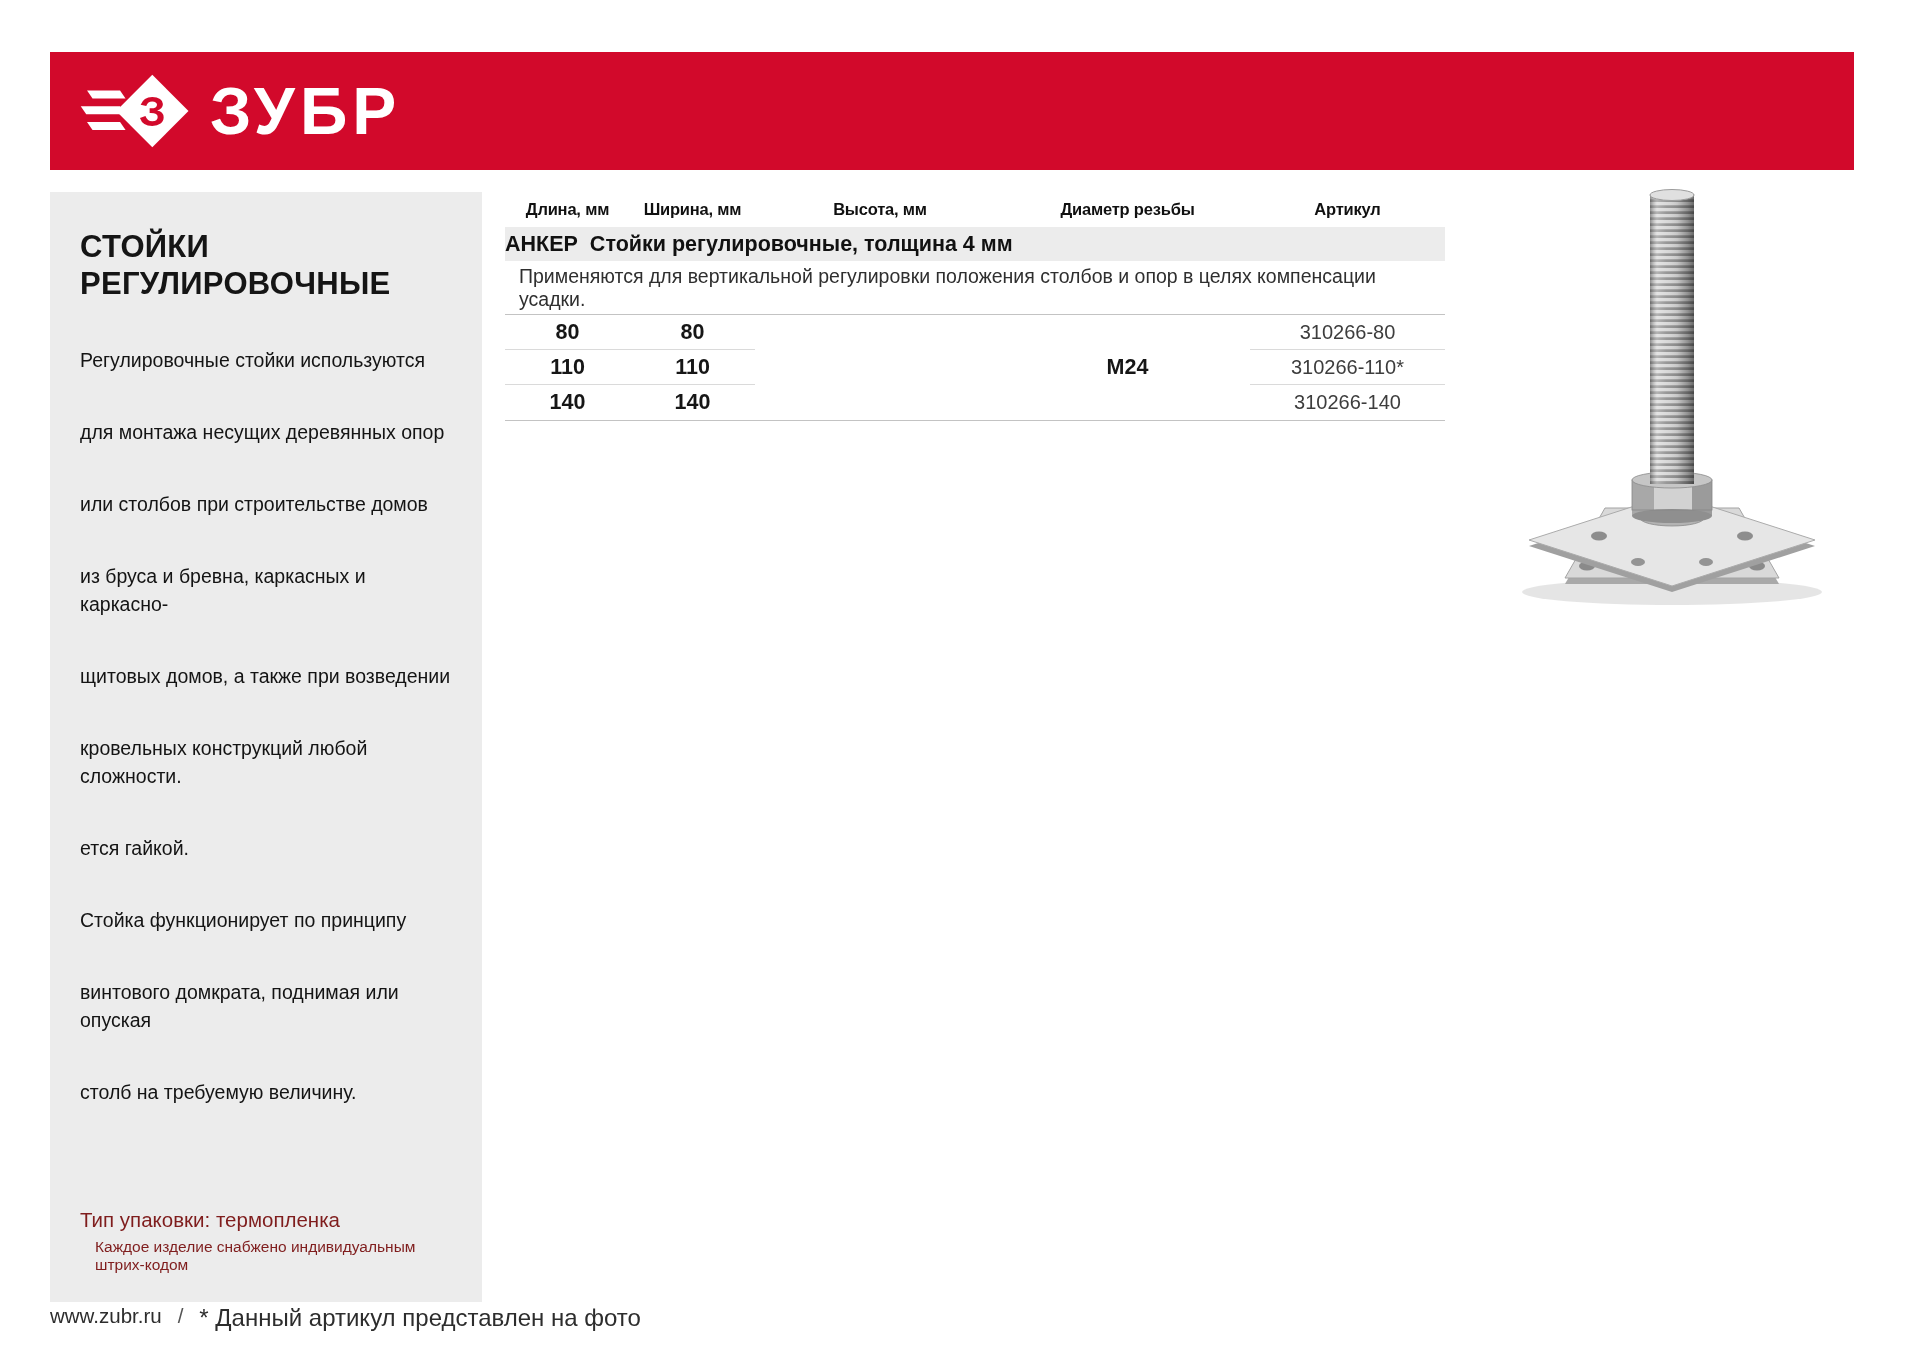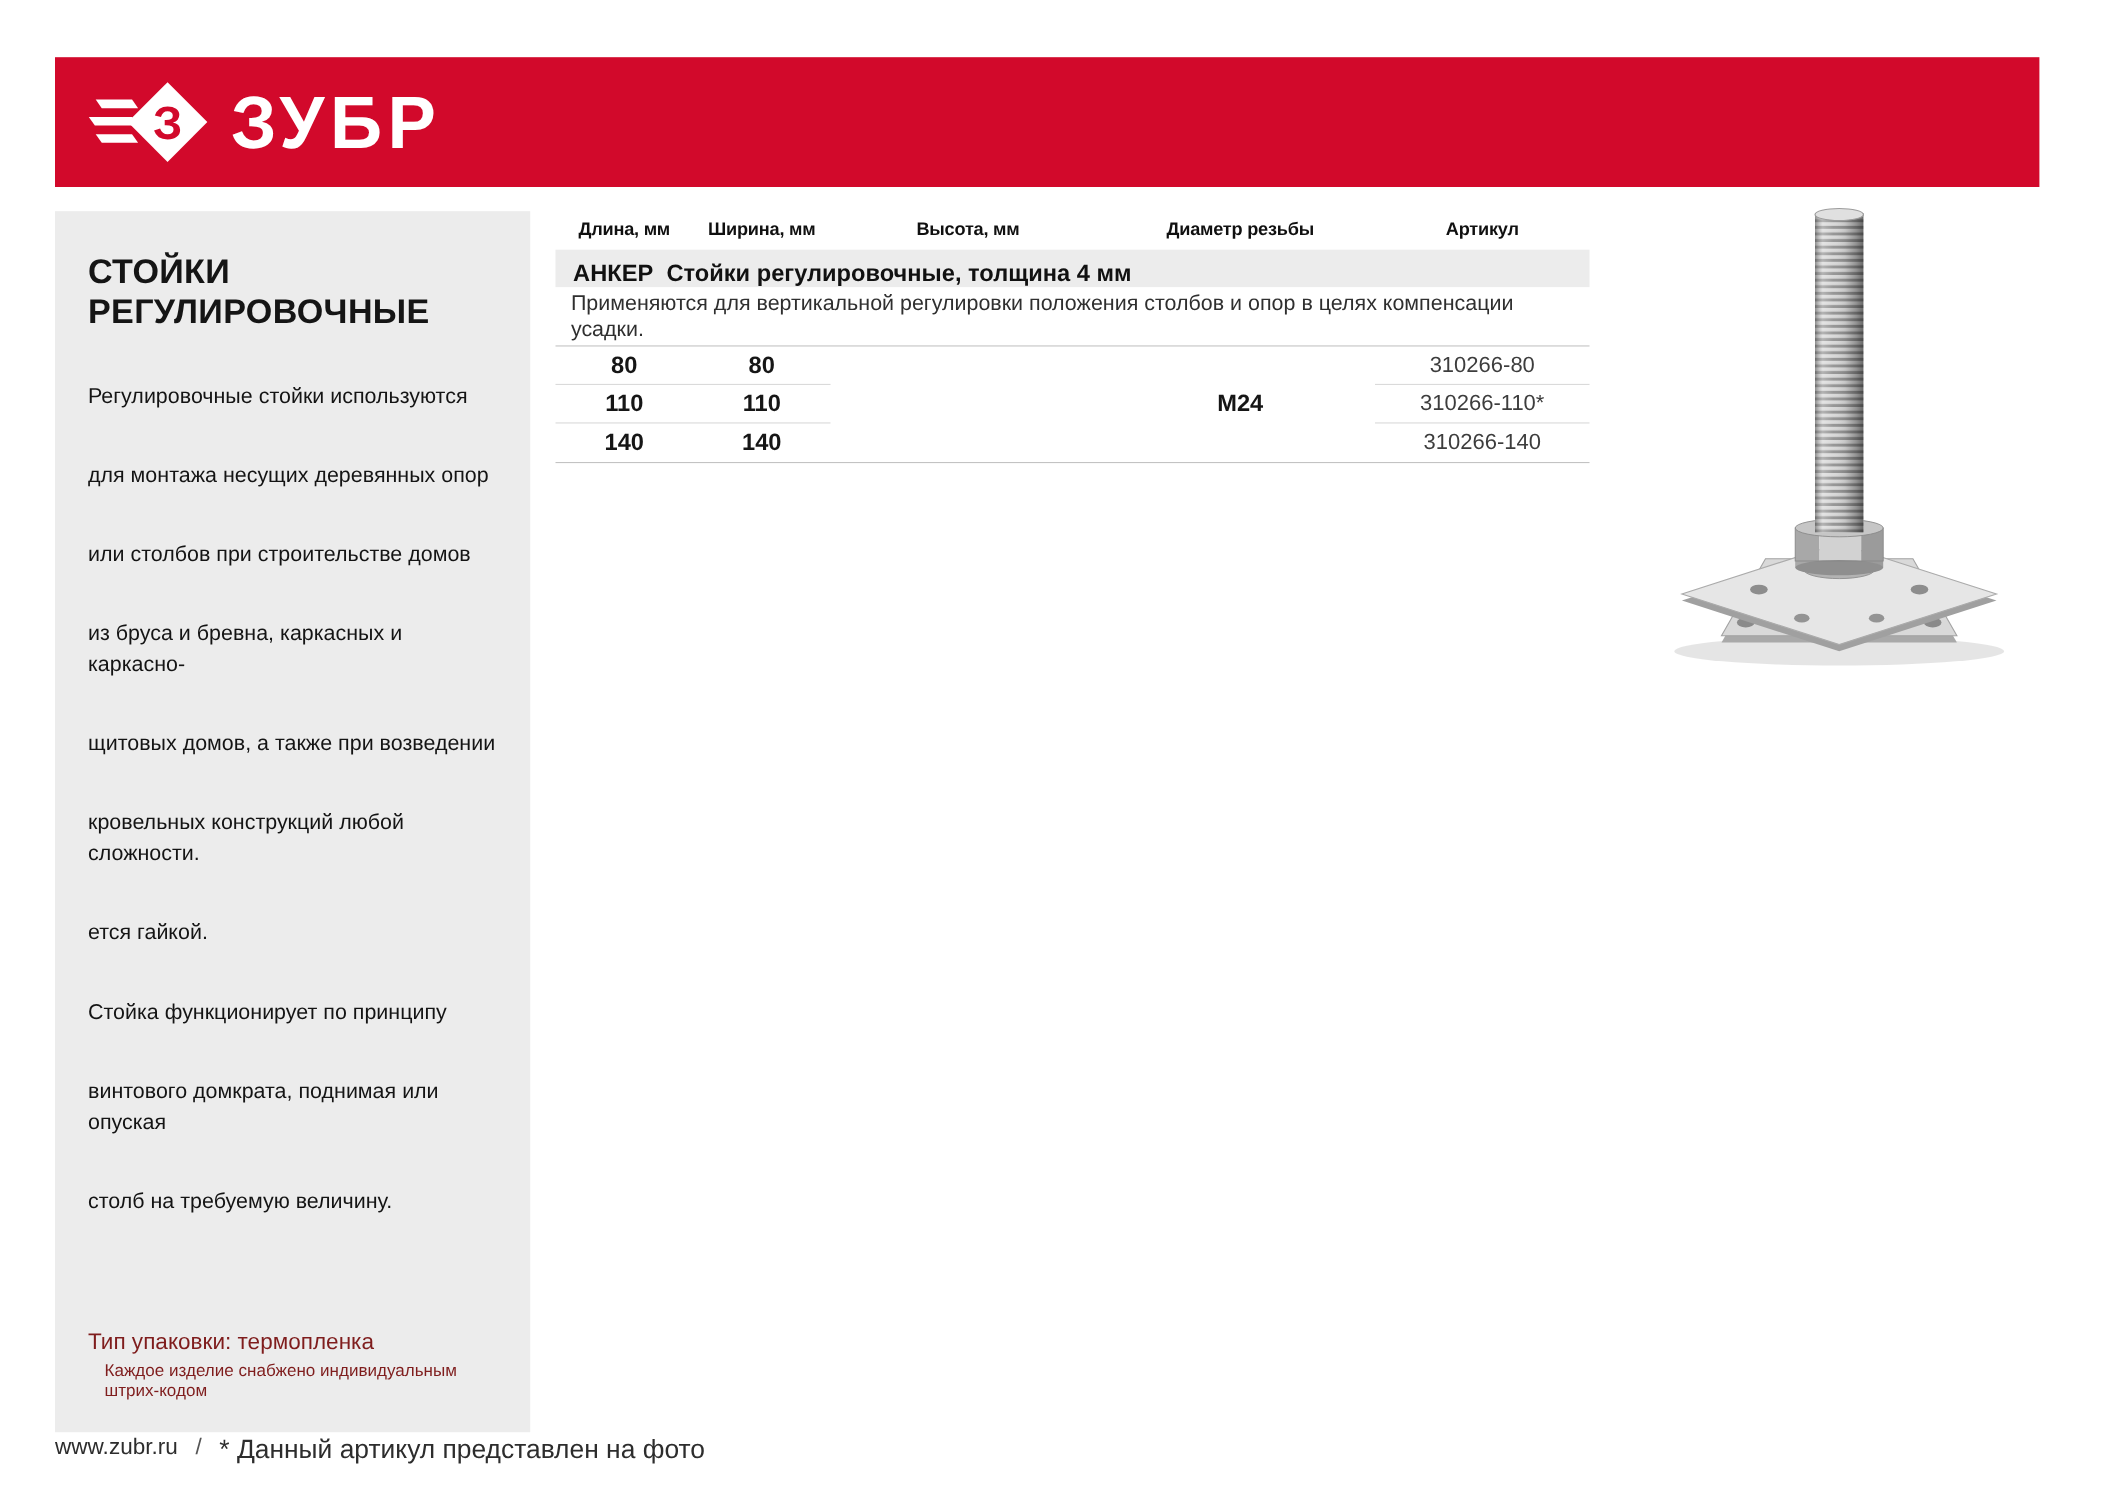"АНКЕР" .group-row { align-items: flex-end -> center; padding-left: 16px -> none }
